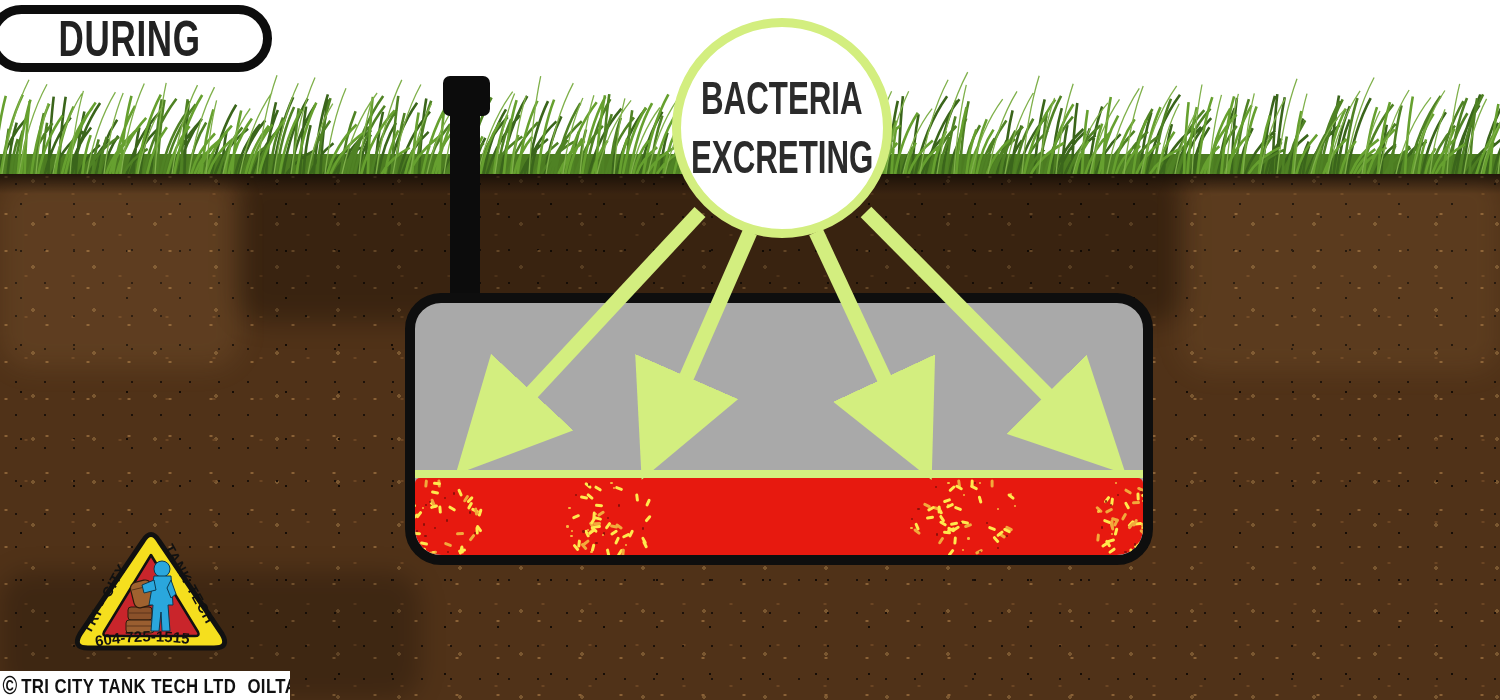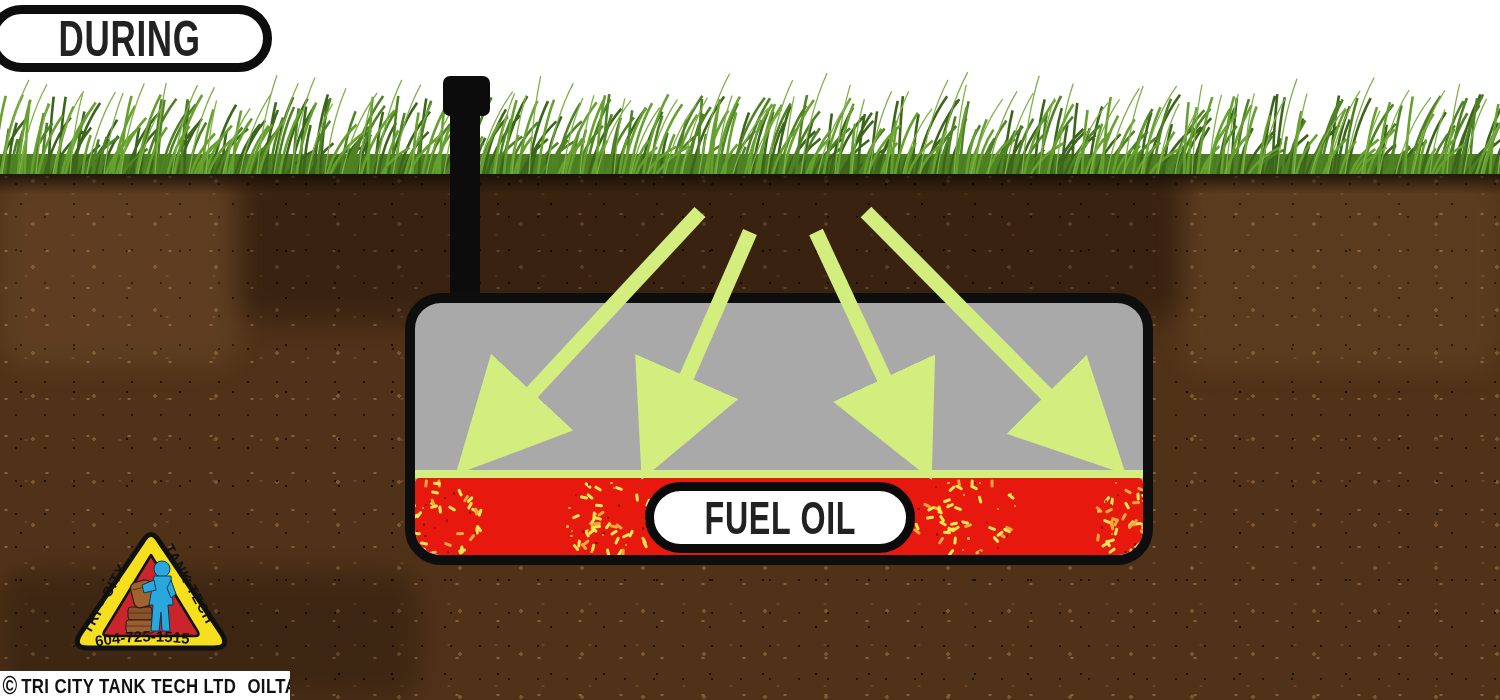"BACTERIA" div { html: none -> <div> <div>BACTERIA</div> <div>EXCRETING</div> </div> }
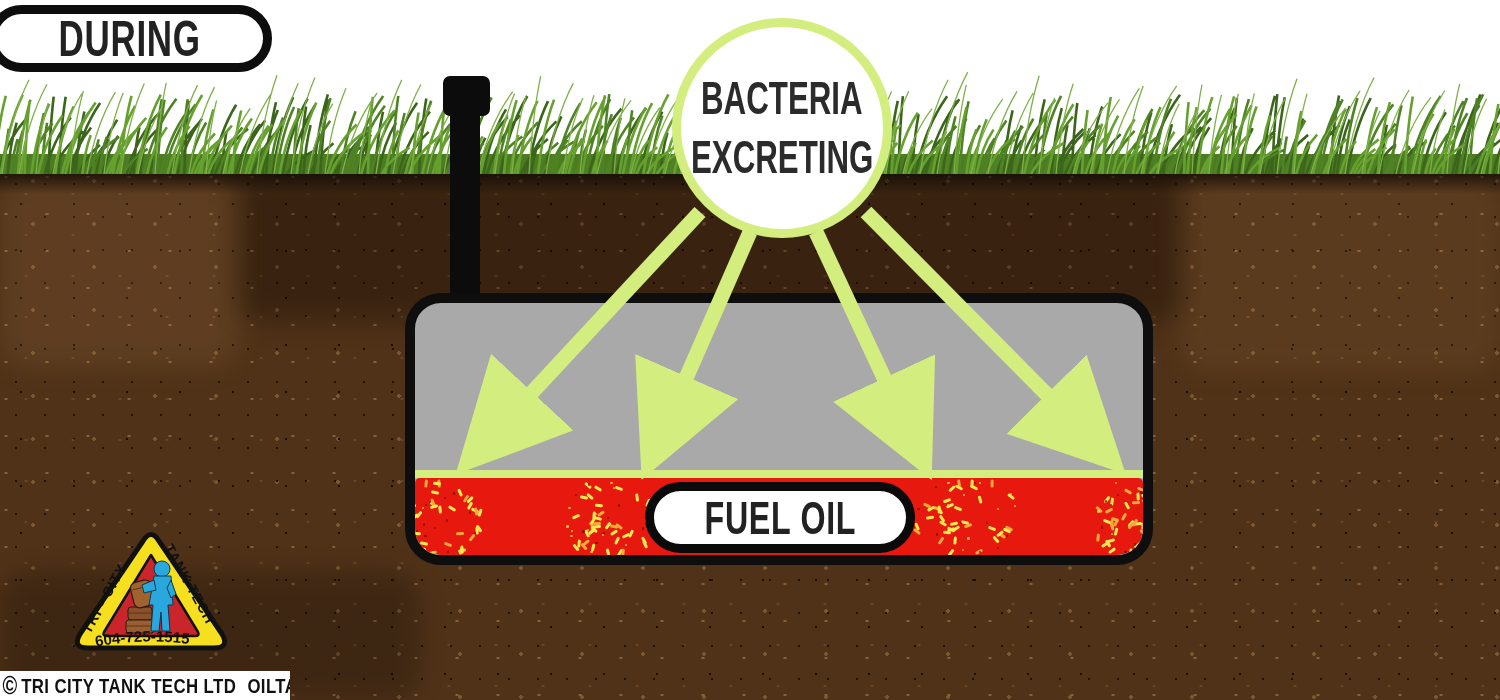"FUEL OIL" div { html: <div> <span>FUEL OIL</span> </div> -> none }
